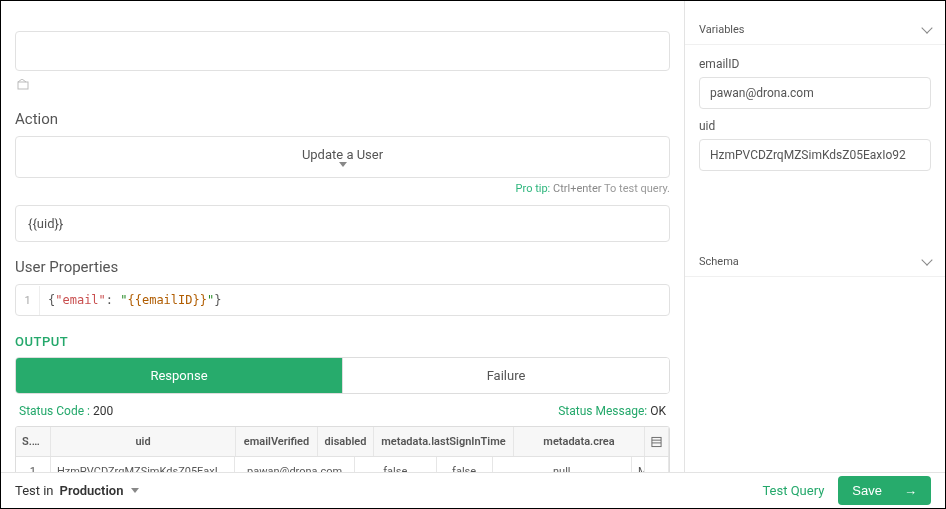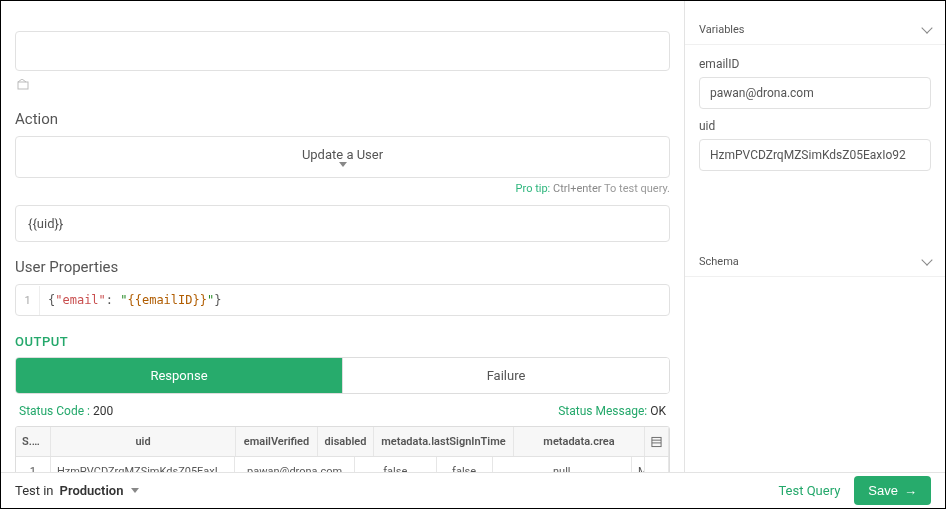"Save" .save-btn { gap: 6px -> 22px }
